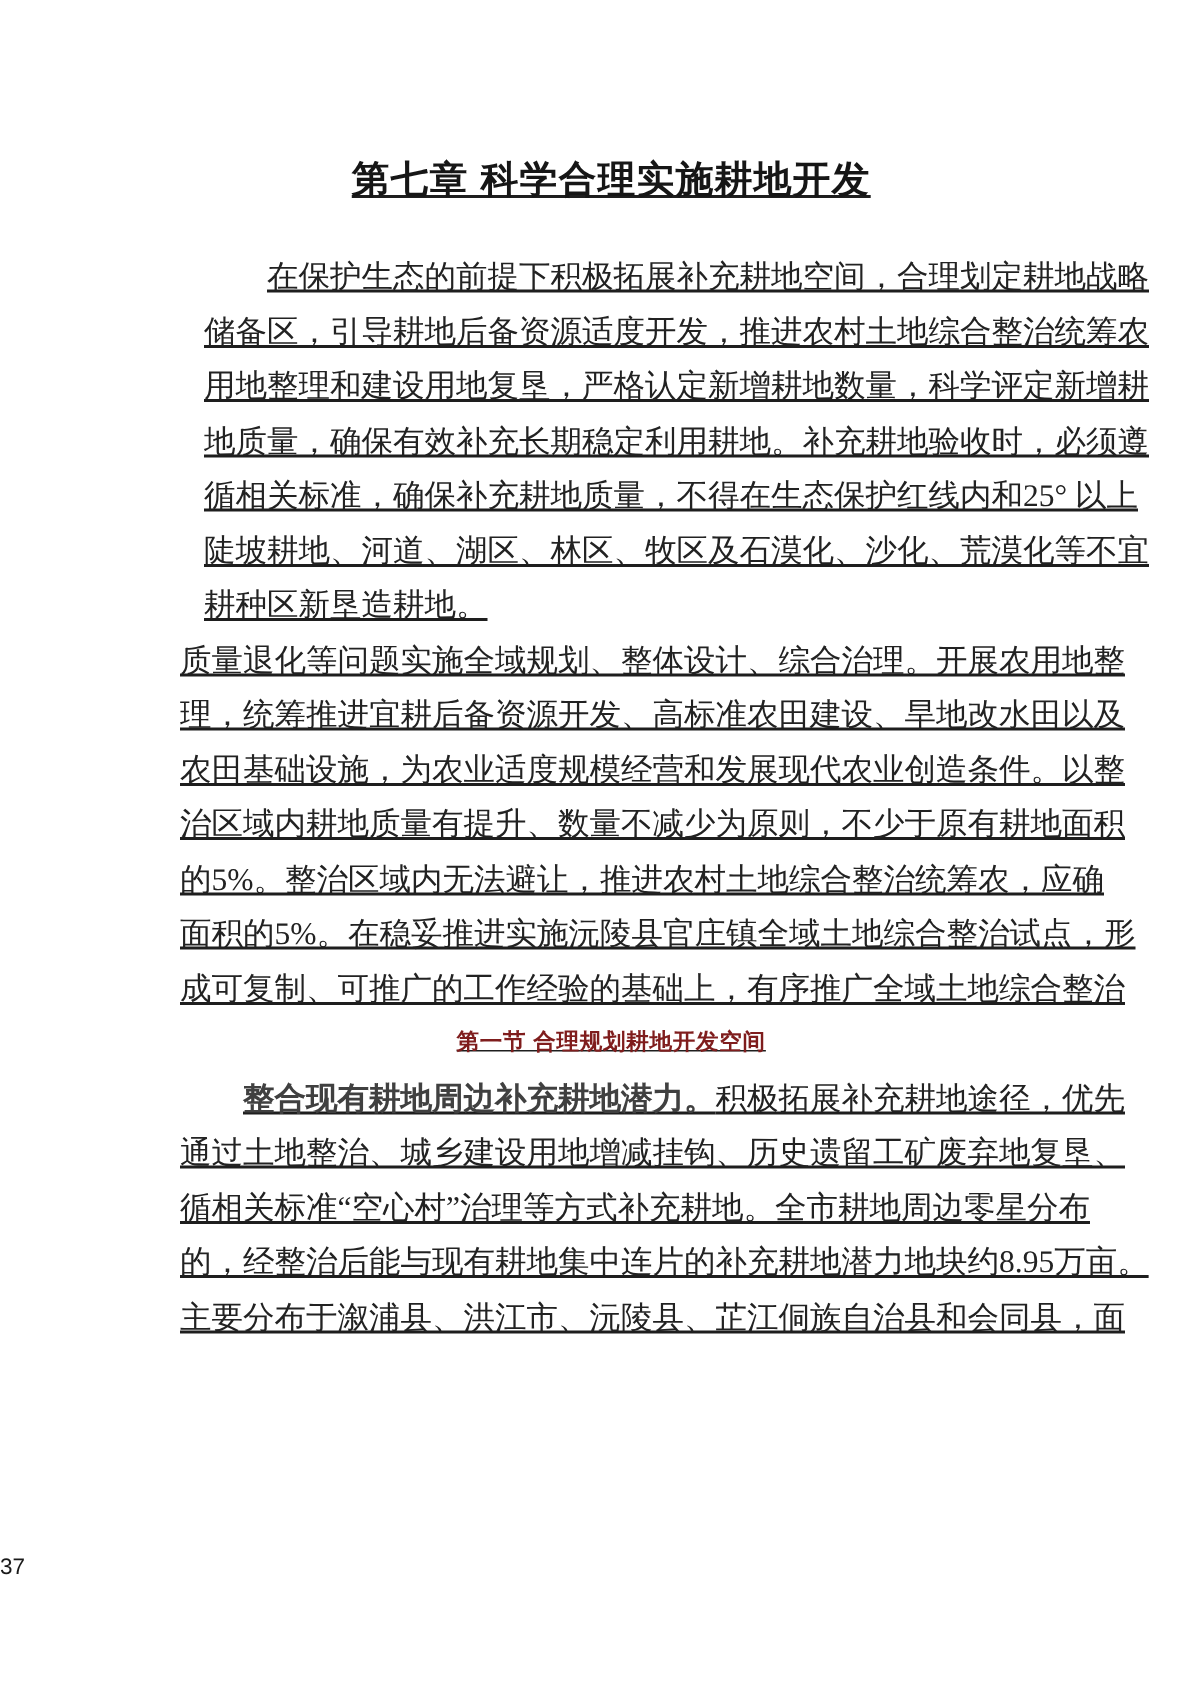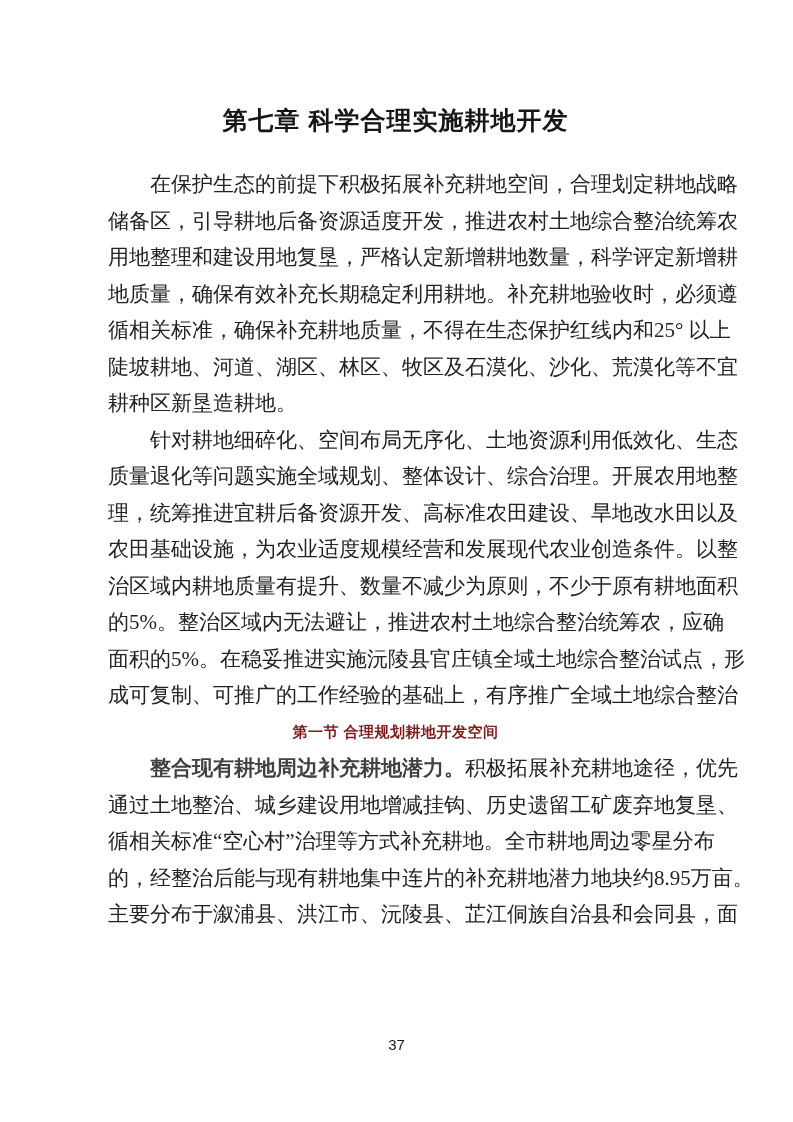"第七章 科学合理实施耕地开发" .content { left: 108px -> 120px; text-decoration: none -> underline }
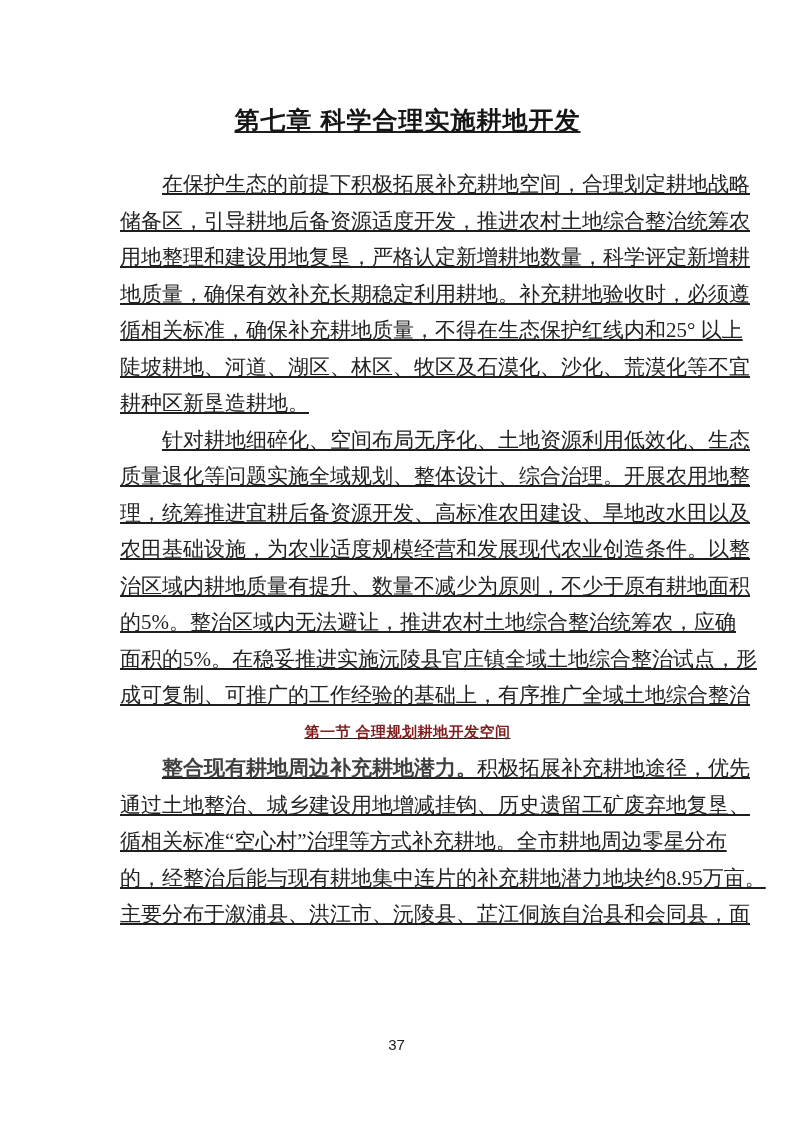"在保护生态的前提下积极拓展补充耕地空间，合理划定耕地战略" .p1 { margin-left: none -> 16px }
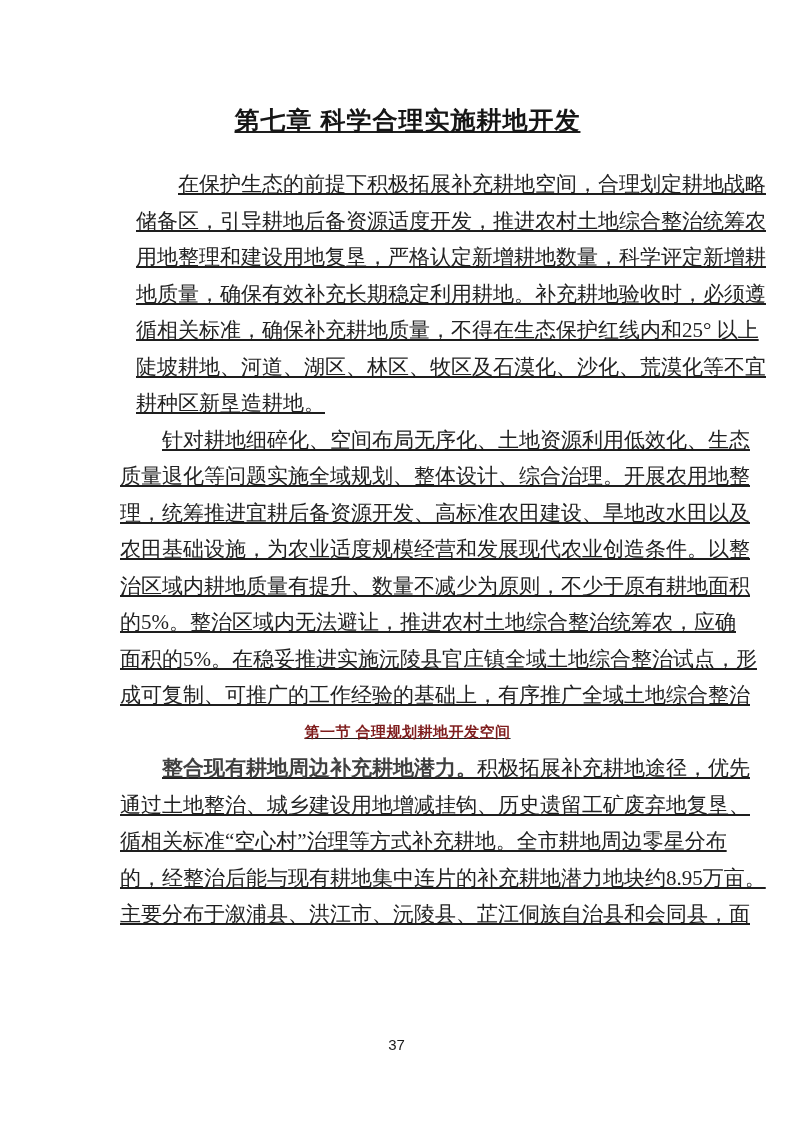"针对耕地细碎化、空间布局无序化、土地资源利用低效化、生态" div.line { html: <div>针对耕地细碎化、空间布局无序化、土地资源利用低效化、生态</div> -> none }
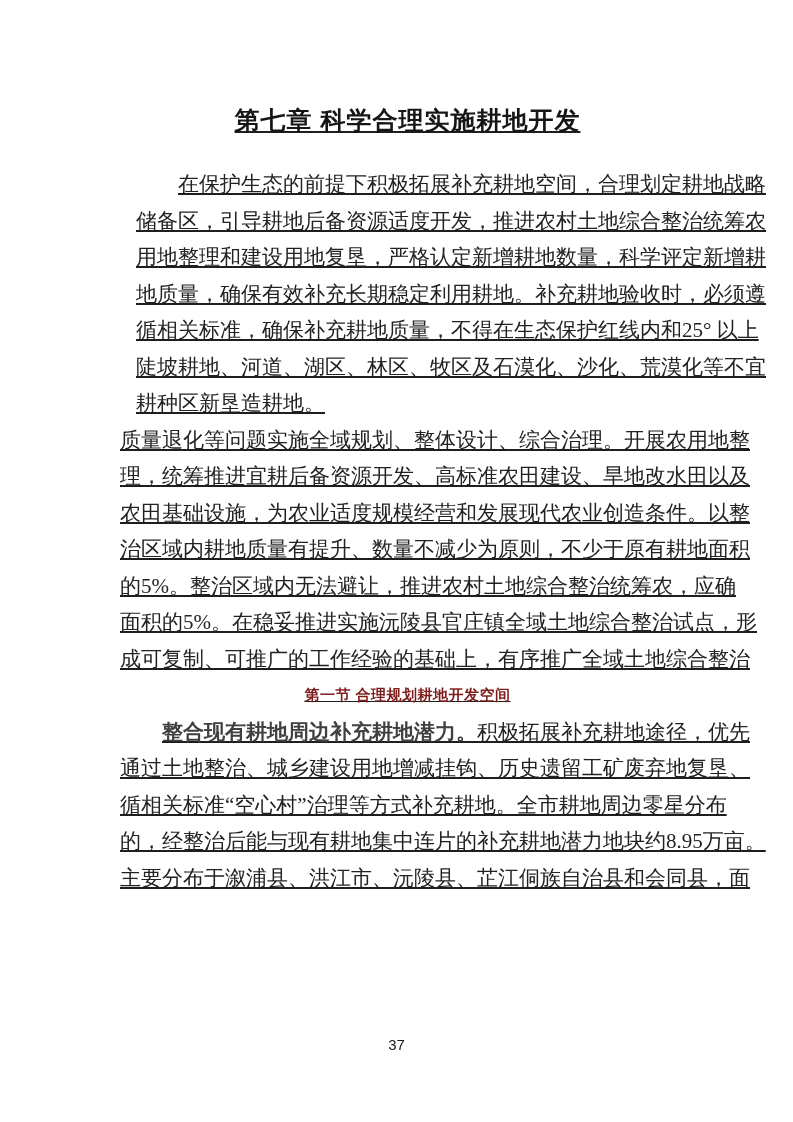"37" .page-number { text-align: center -> none }
